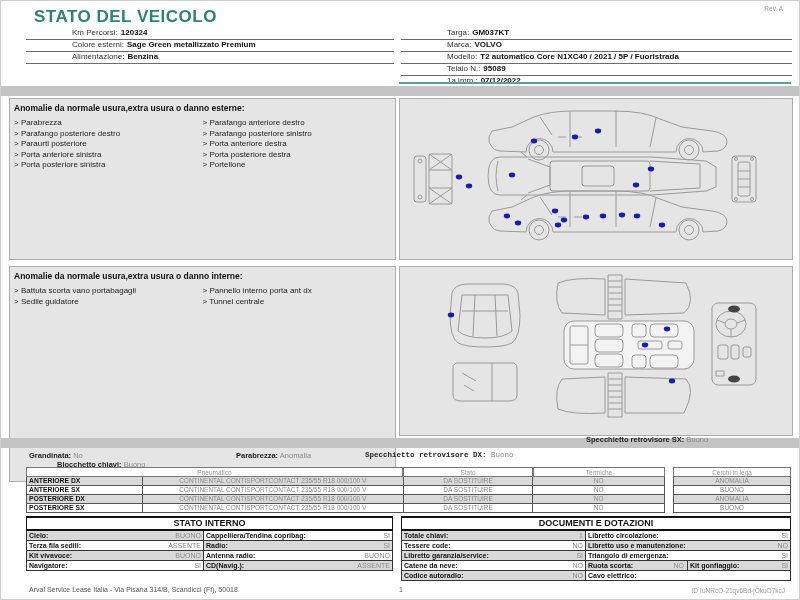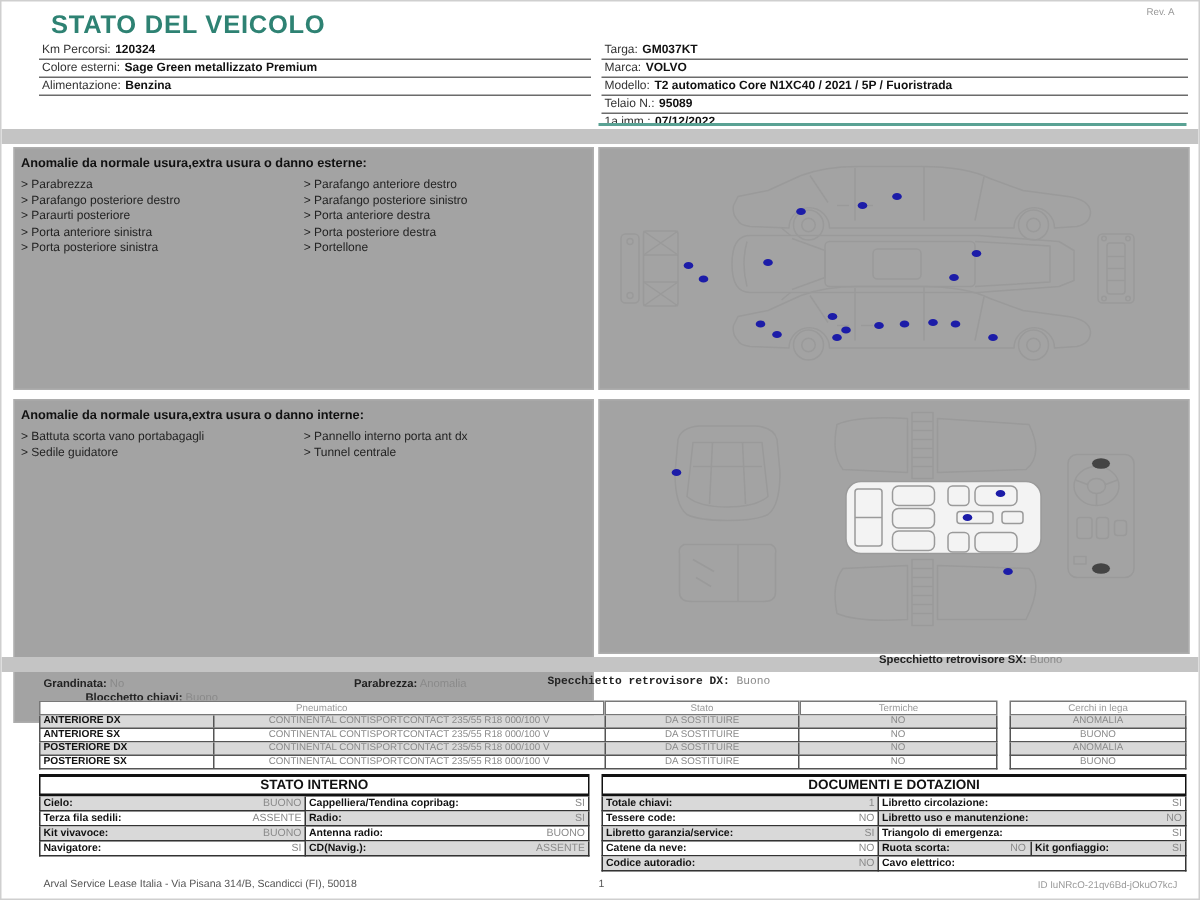"Km Percorsi:" .field-row .lbl { margin-left: none -> 44px }
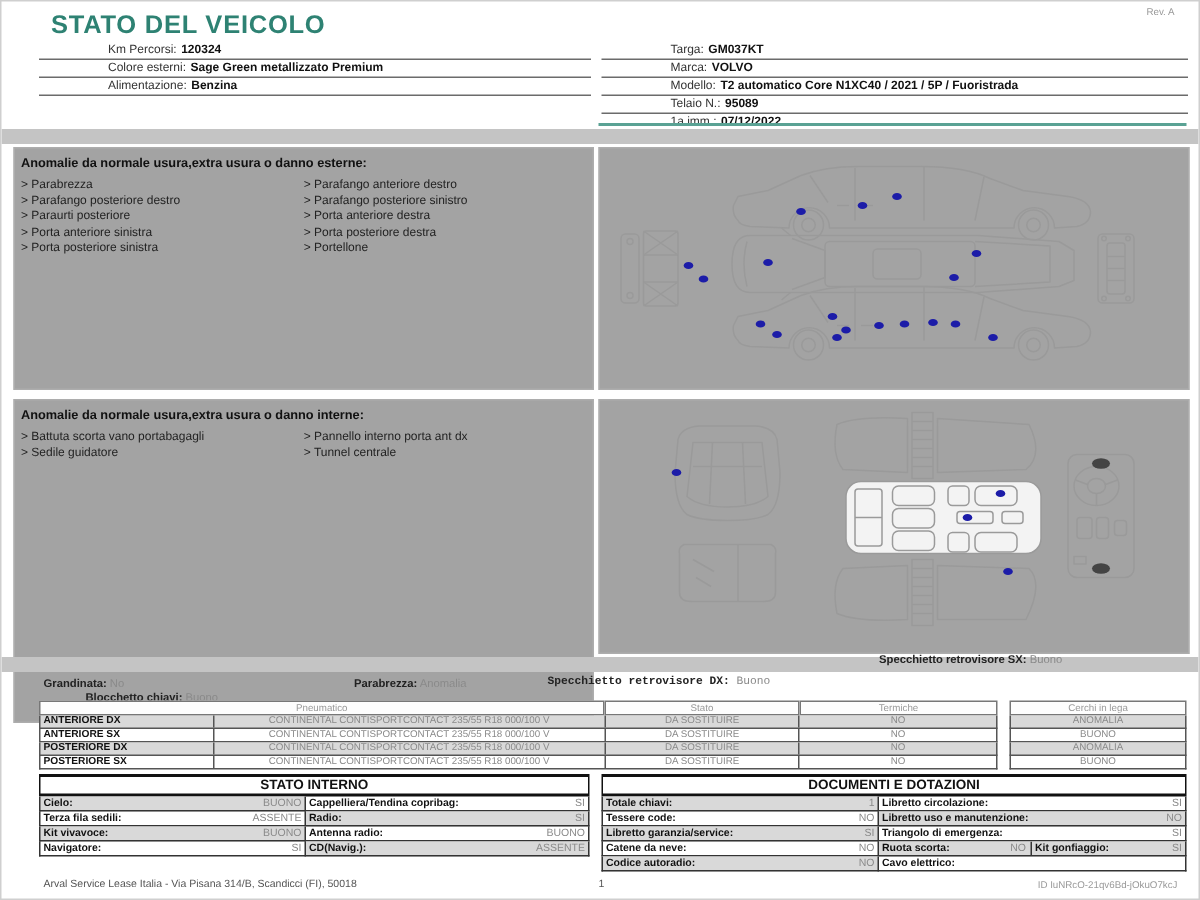"Anomalie da normale usura,extra usura" .panel { background: #a3a3a3 -> #e5e5e5 }
